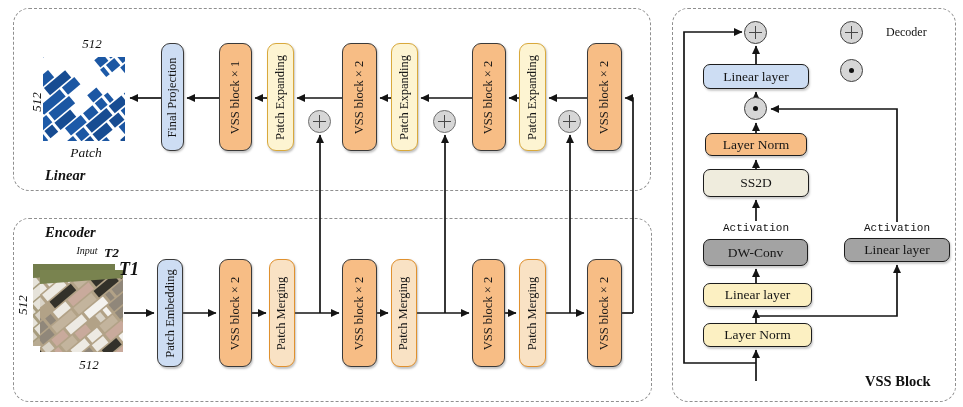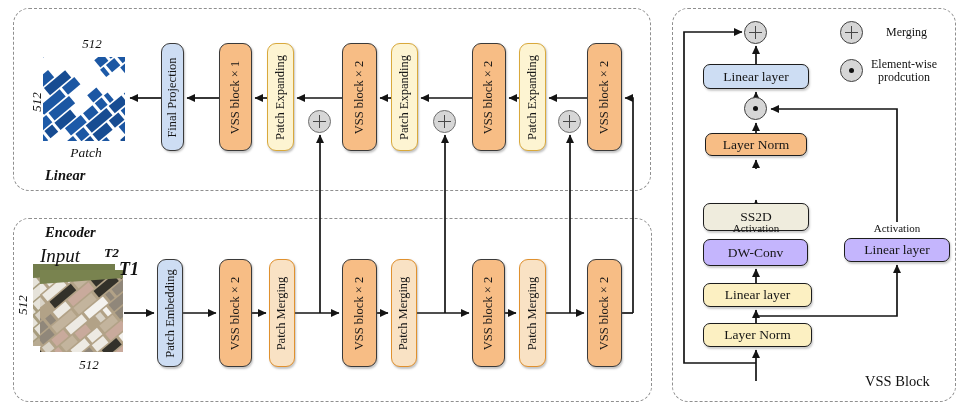"Merging" div.lbl { text: Merging -> Decoder }
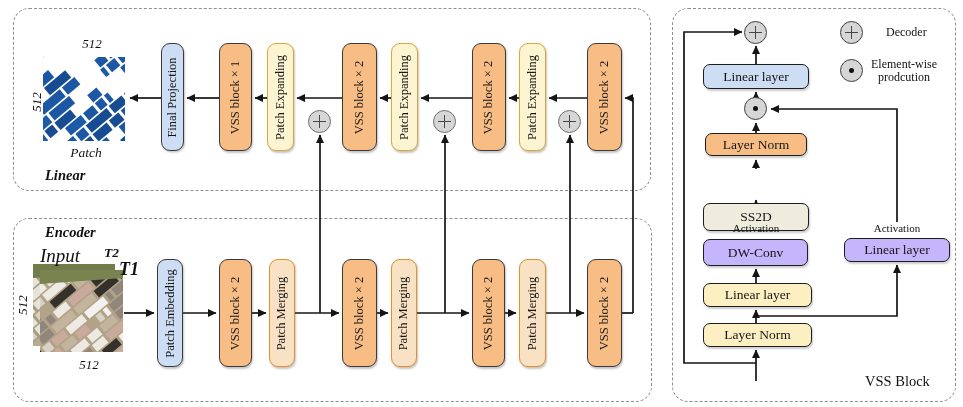"Element-wise" div.lbl { html: <div> <span>Element-wise</span><br> <span>prodcution</span> </div> -> none }
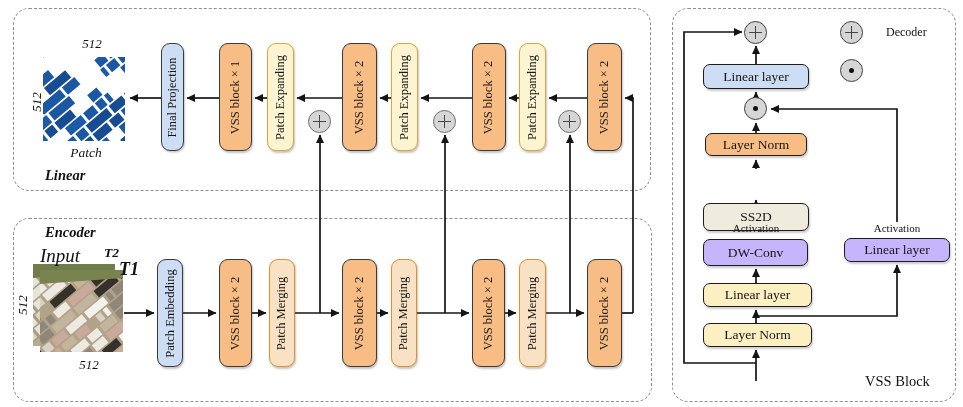"SS2D" .c-cream { margin-top: 34px -> none }
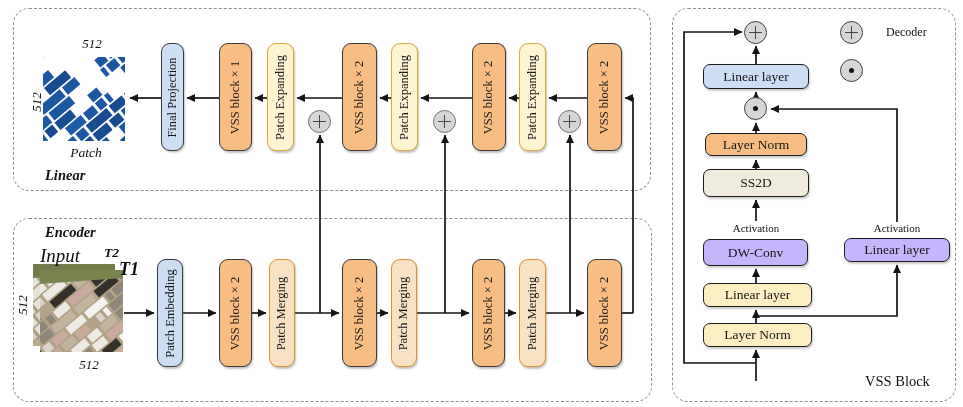"Activation" .small { font-family: none -> Liberation Mono, monospace }
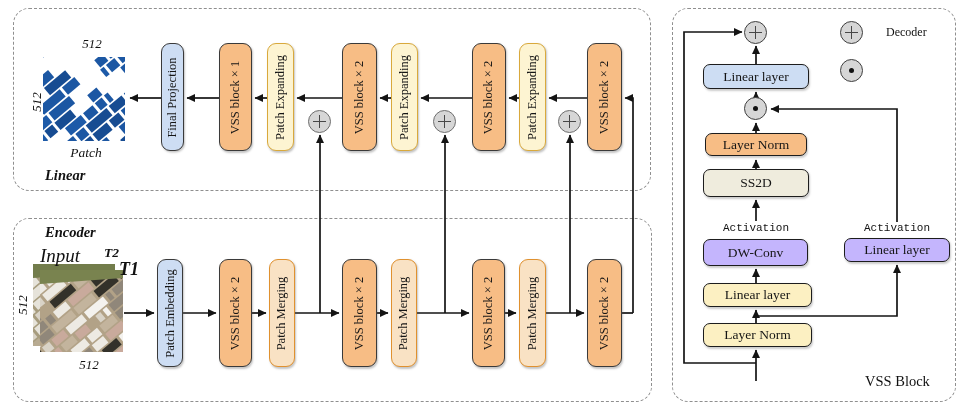"Input" div.lbl { font-size: 19px -> 10px; left: 37px -> 64px }
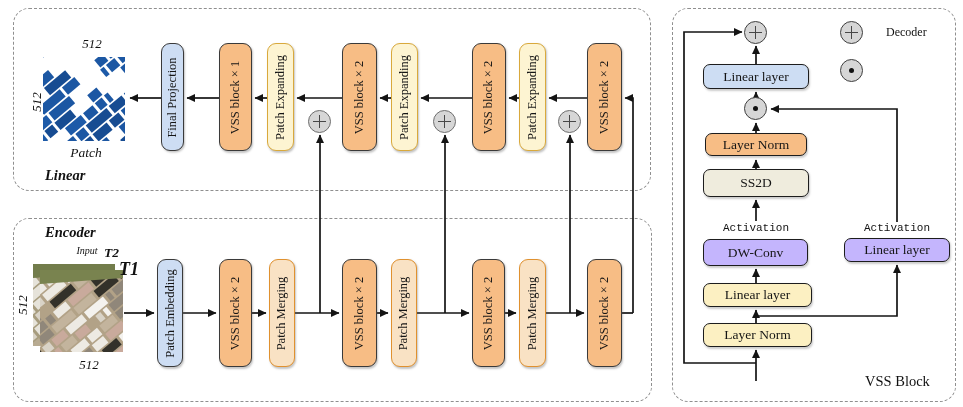"DW-Conv" .c-pink { background: #c4b5fd -> #a3a3a3 }
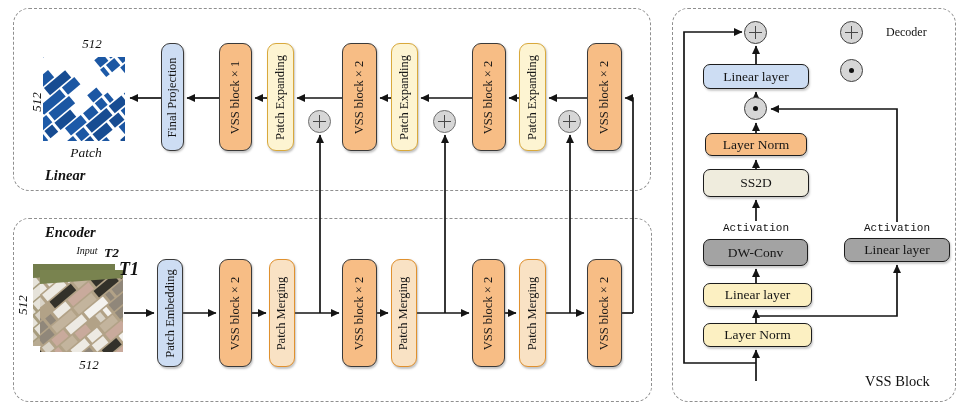"VSS Block" div.lbl { font-weight: normal -> bold }
